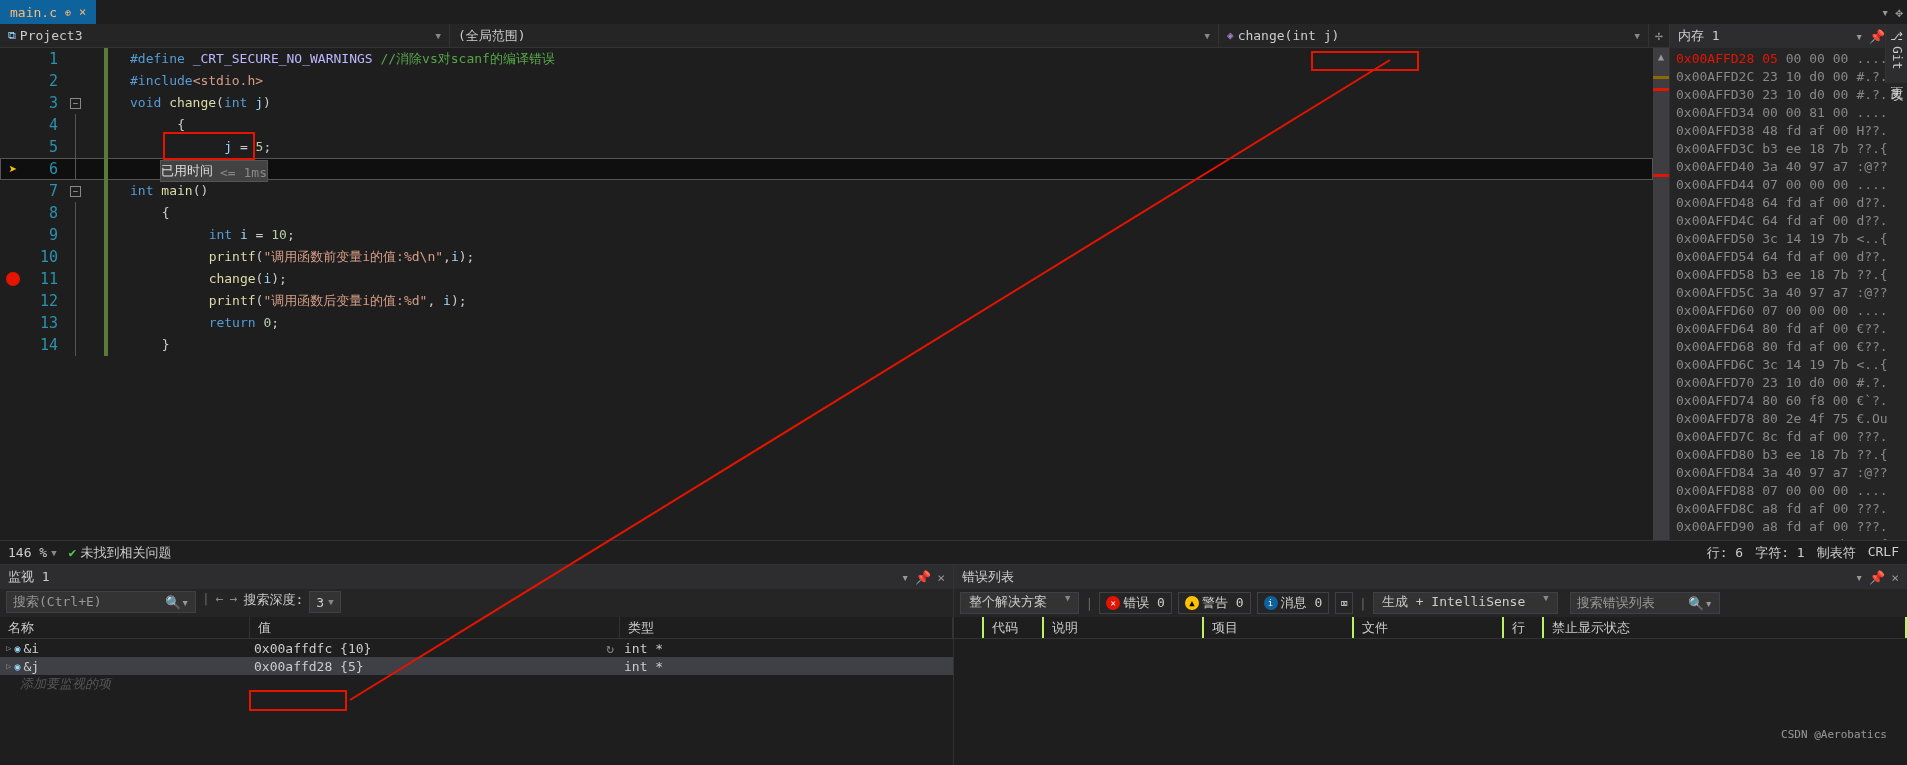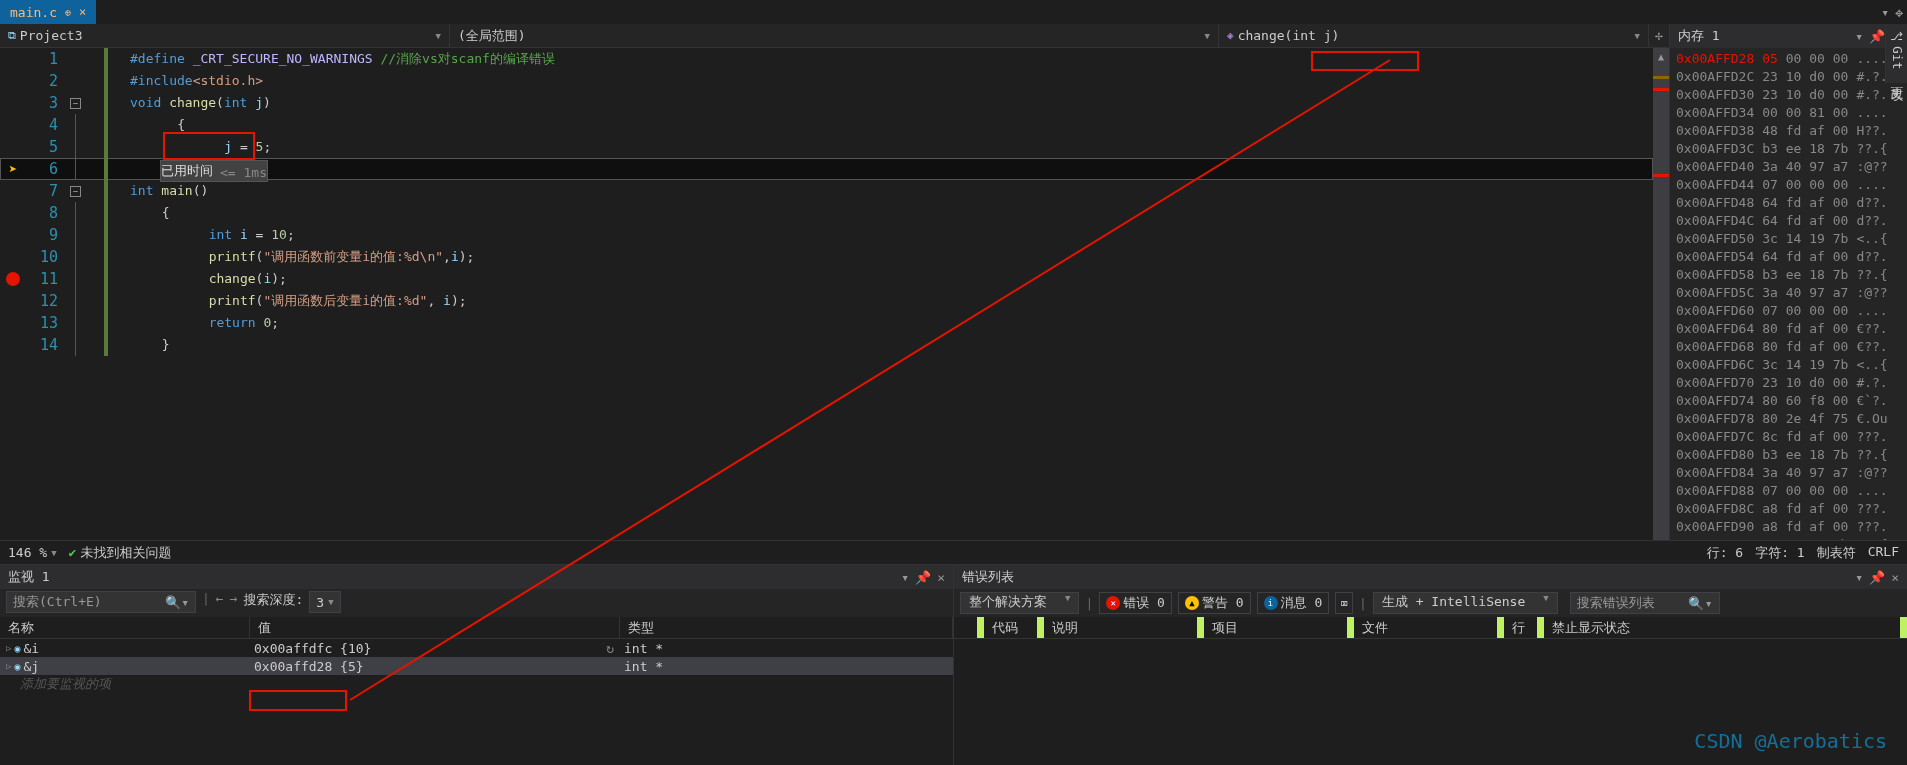"代码" .ecol { border-right: 7px solid #bef264 -> 2px solid #bef264 }
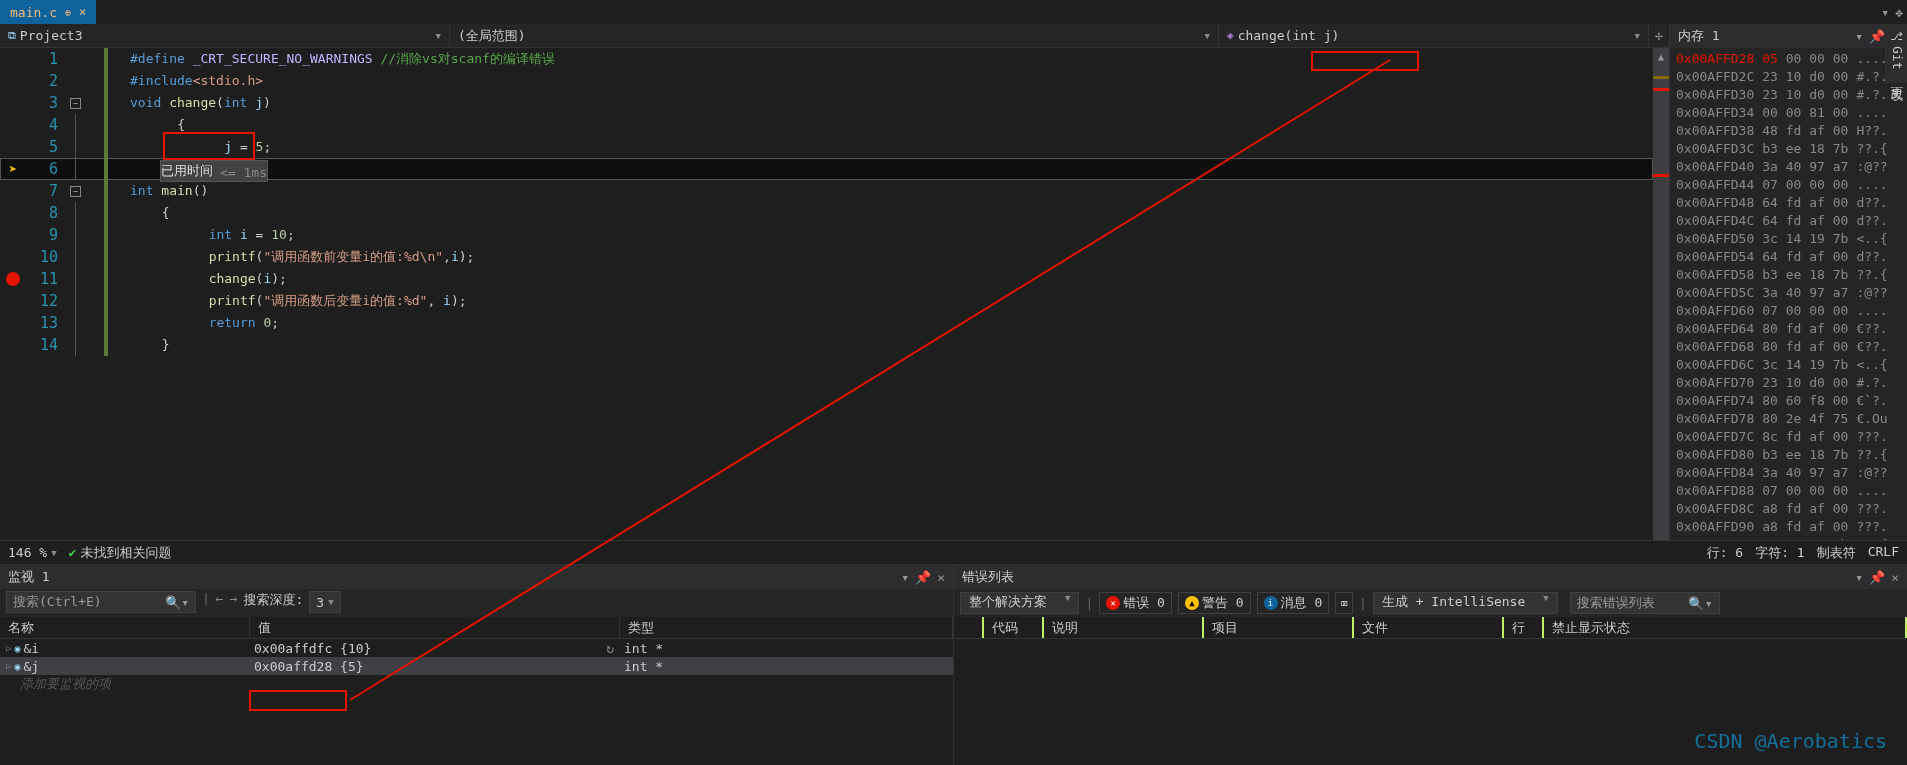"CSDN @Aerobatics" .watermark { bottom: 12px -> 24px; color: #0ea5e9 -> #e5e5e5; font-size: 20px -> 11px }
